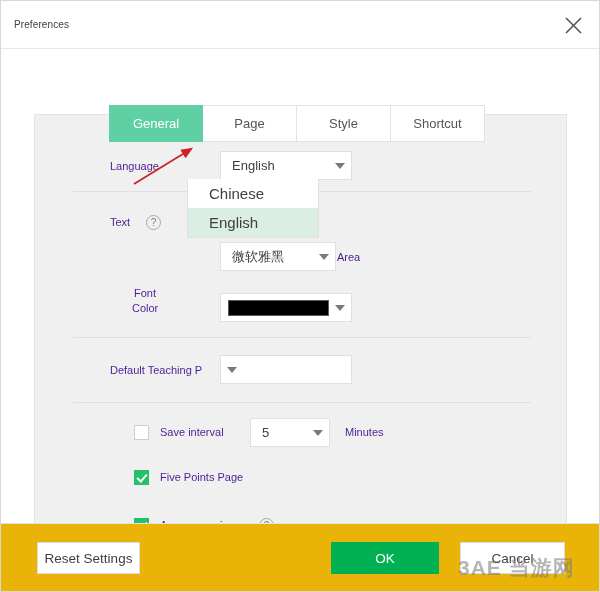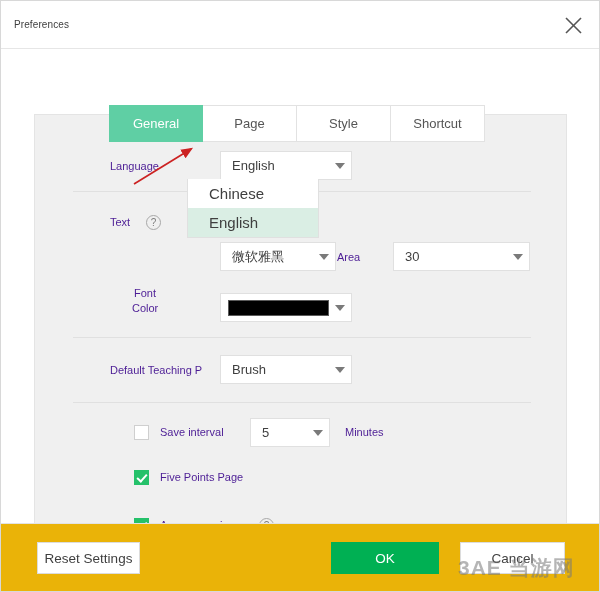"30" div.field { html: <div> <span>30</span> <span> <i></i> </span> </div> -> none }
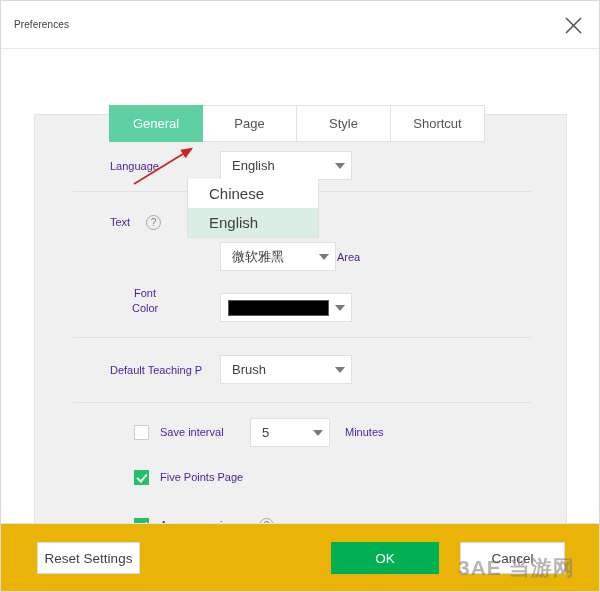"Brush" span.val { html: <span>Brush</span> -> none }
